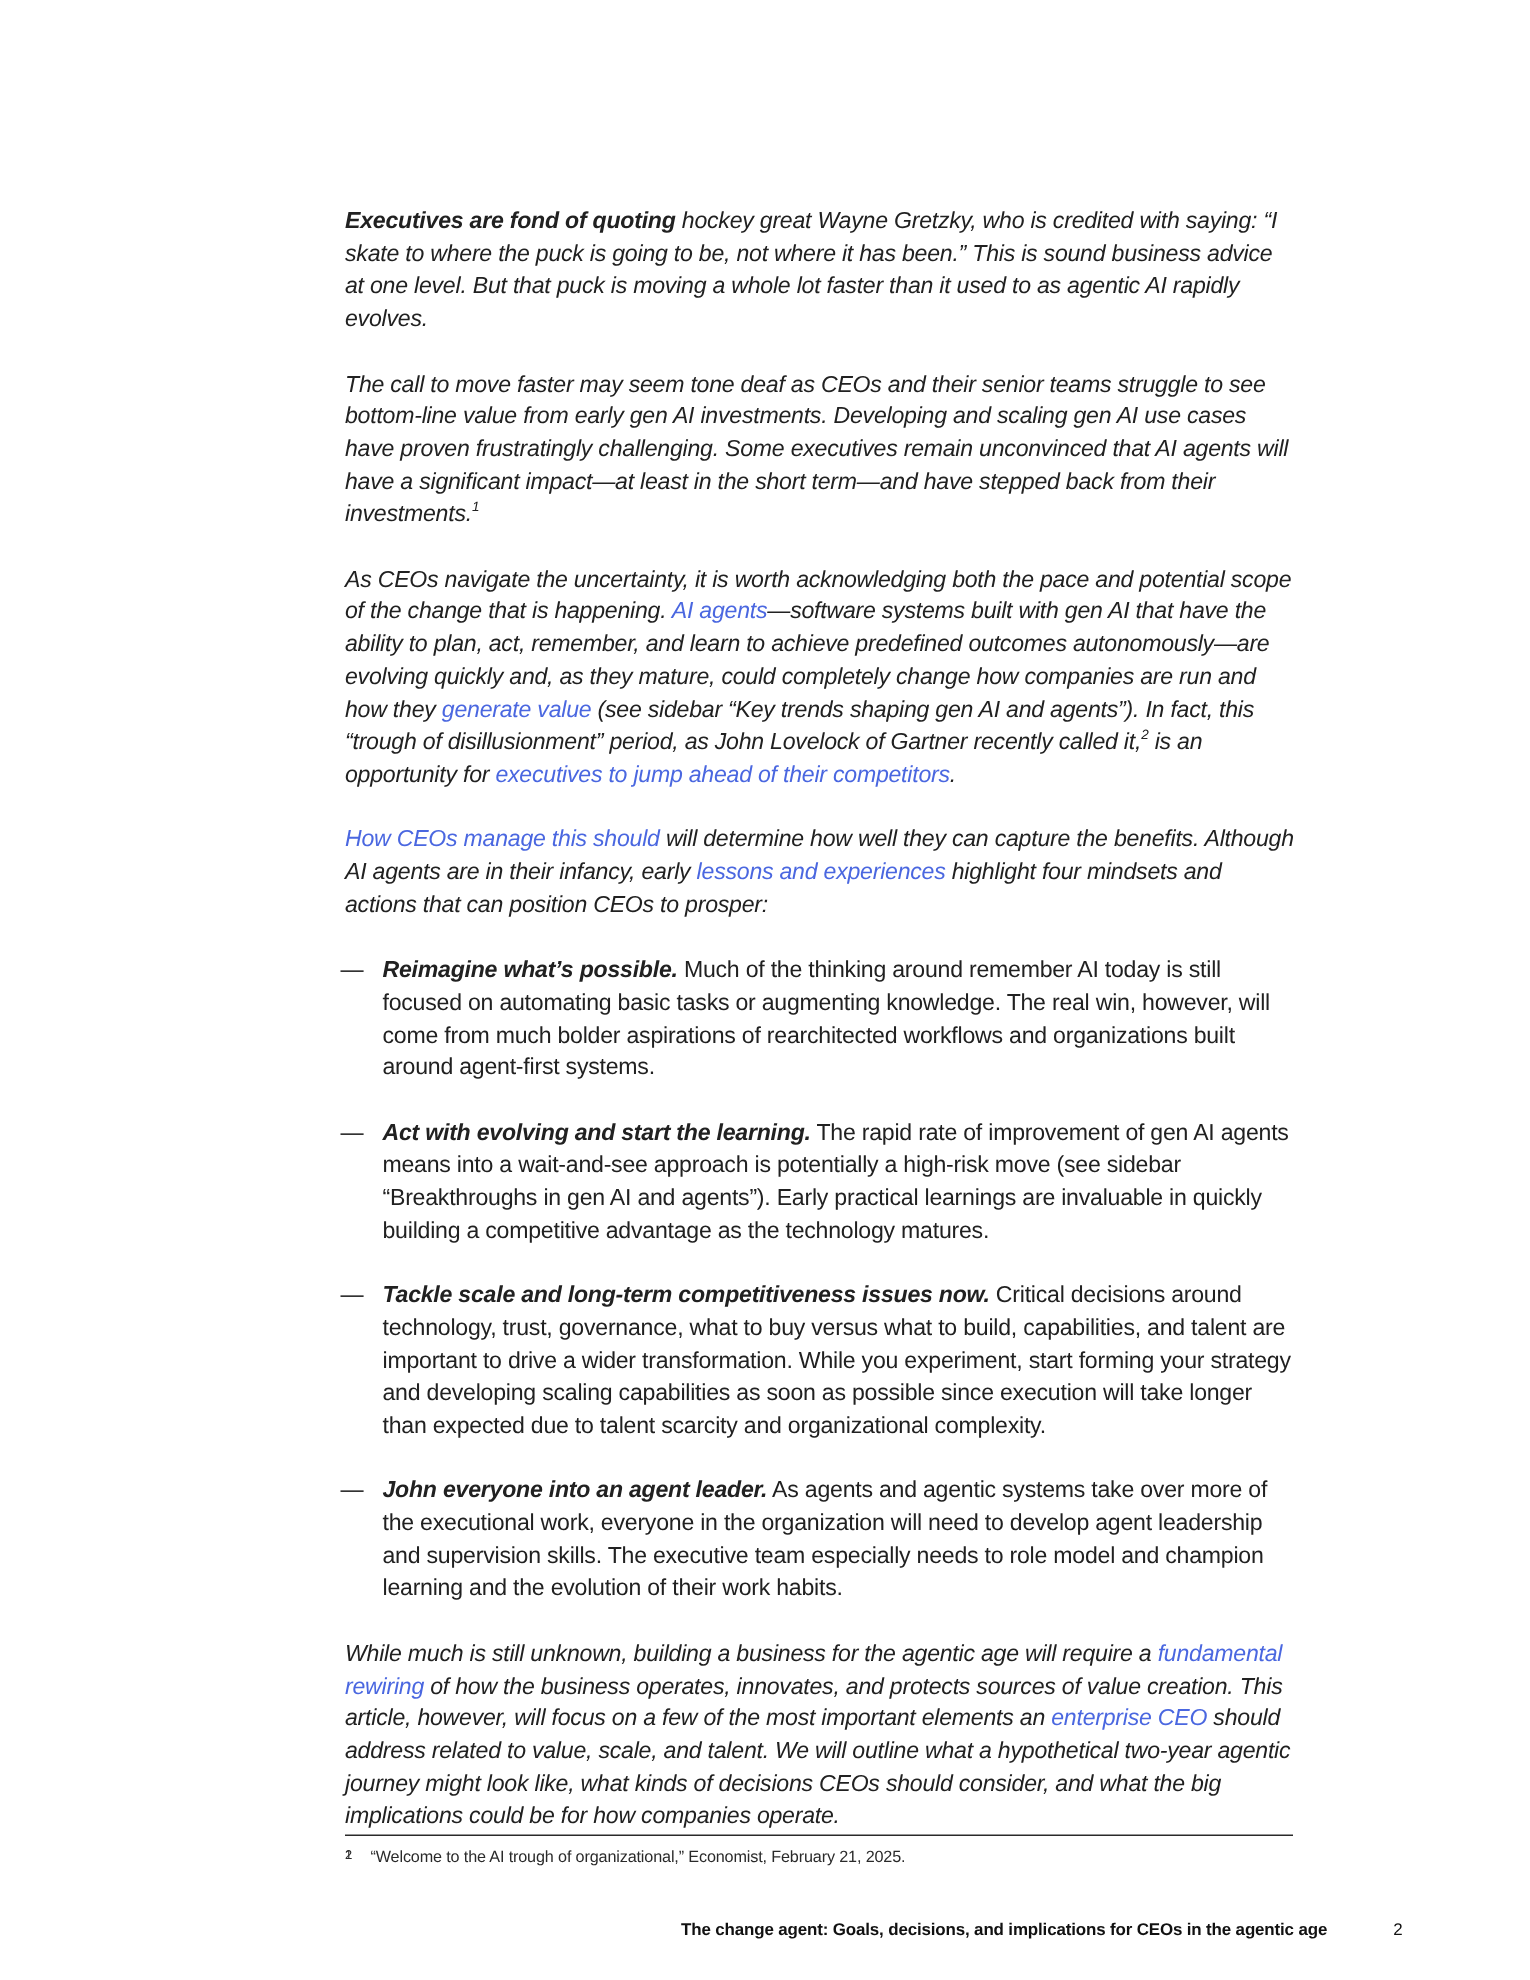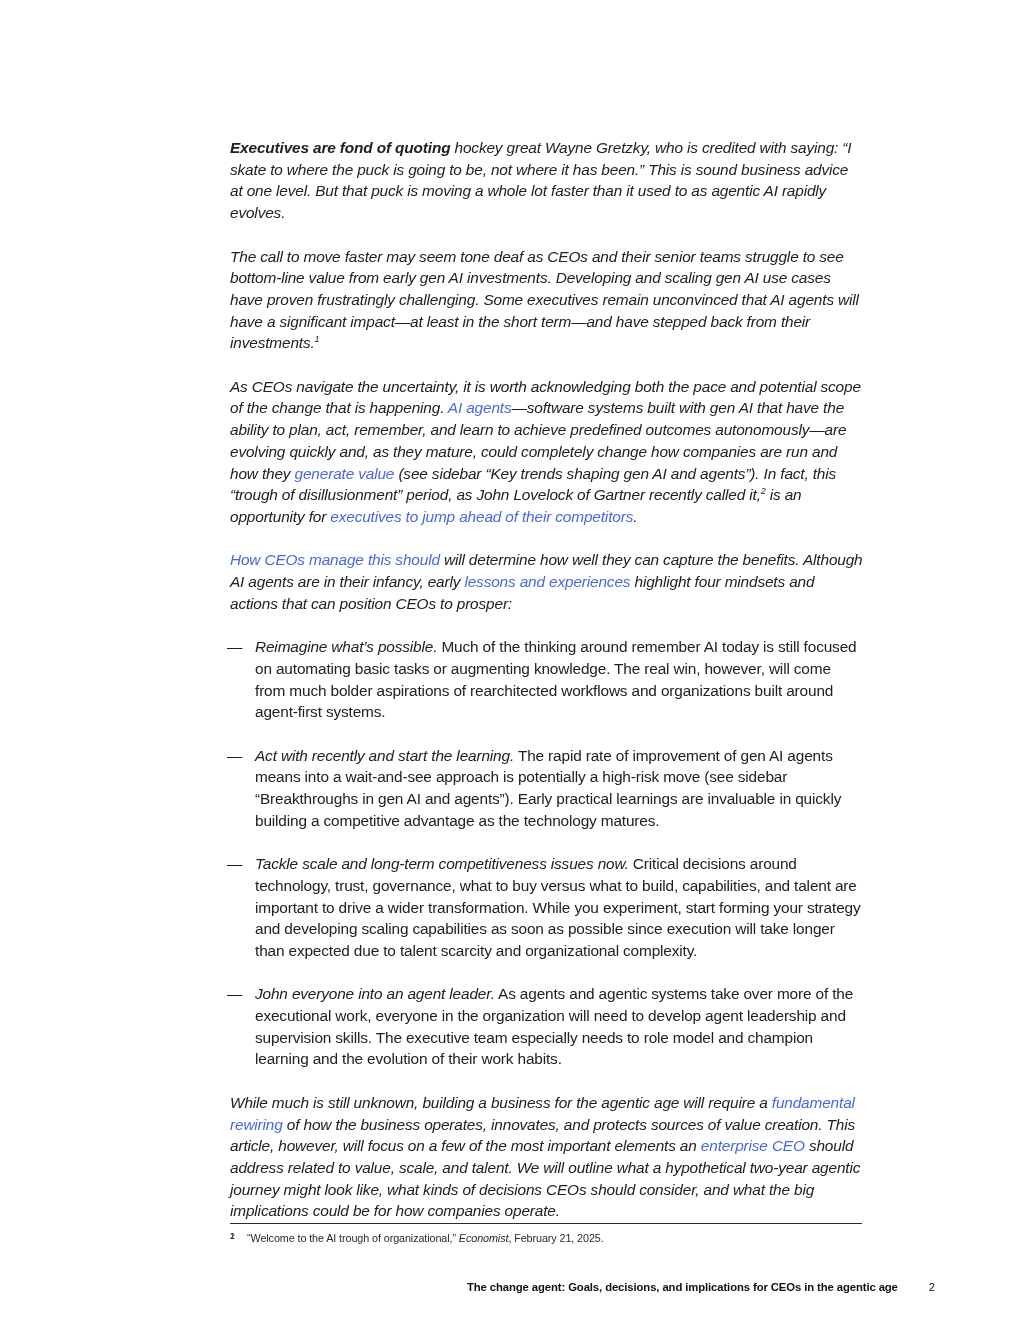"Reimagine what’s possible." .seg-boldital { font-weight: normal -> bold }
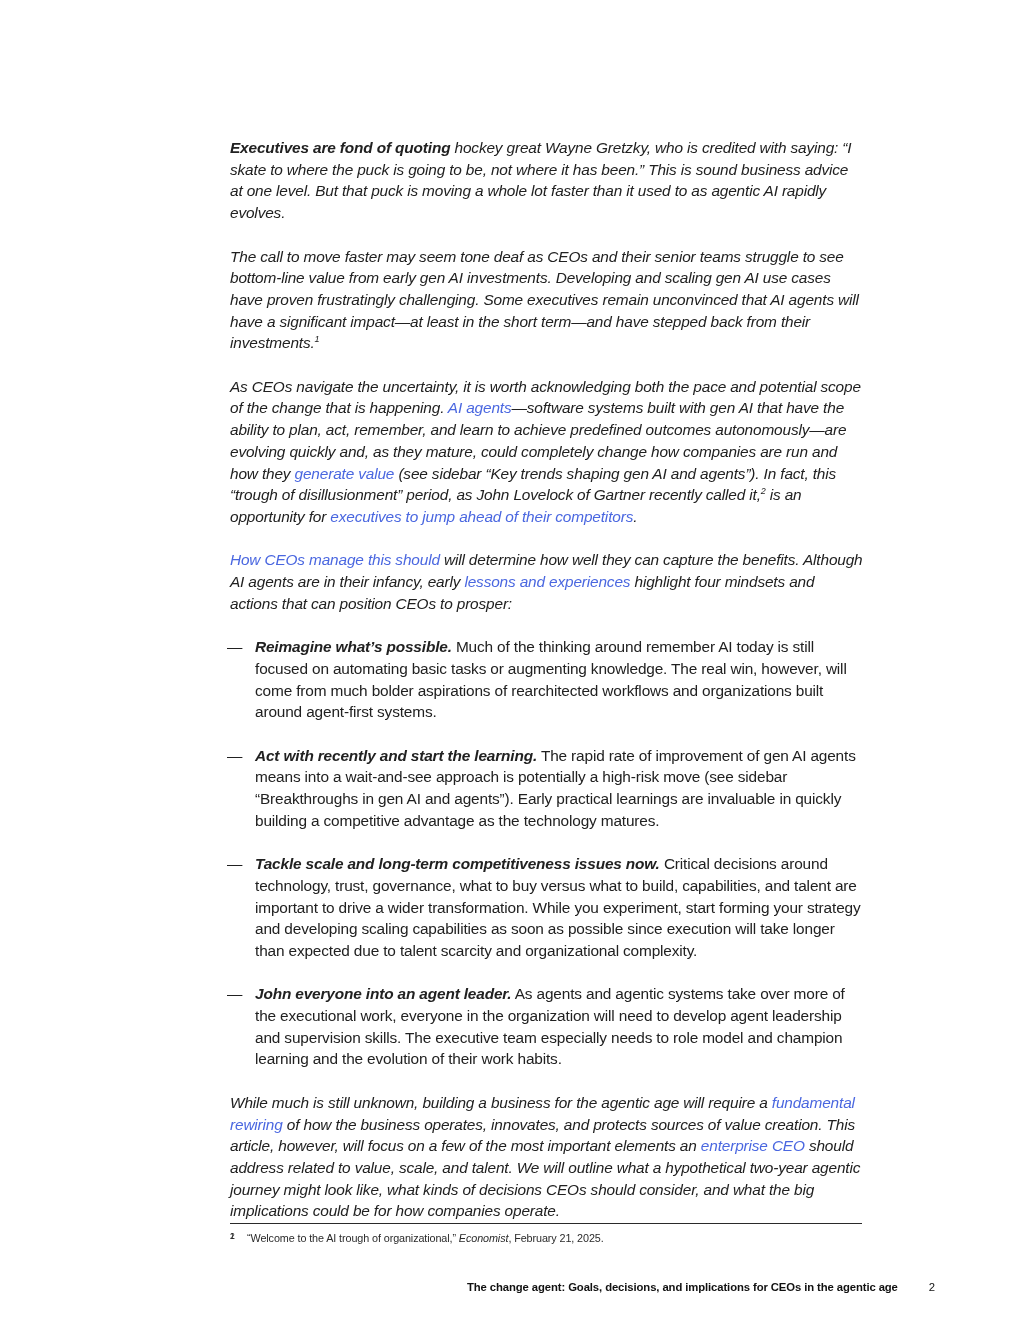"Act with recently and start" span.seg-boldital { text: recently -> evolving }
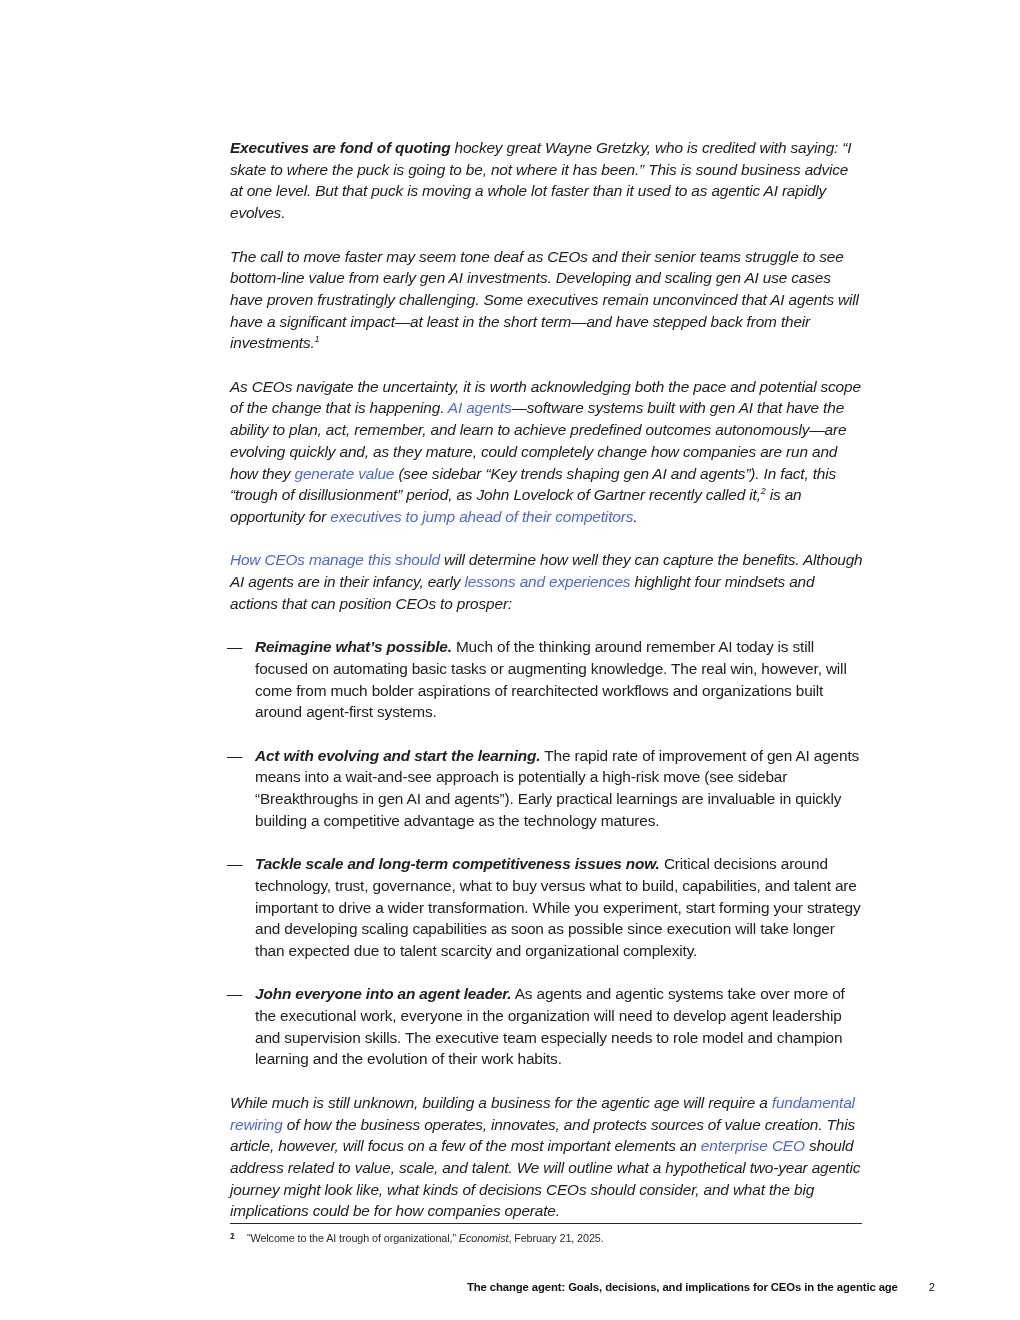"Economist" .seg-ital { font-style: italic -> none }
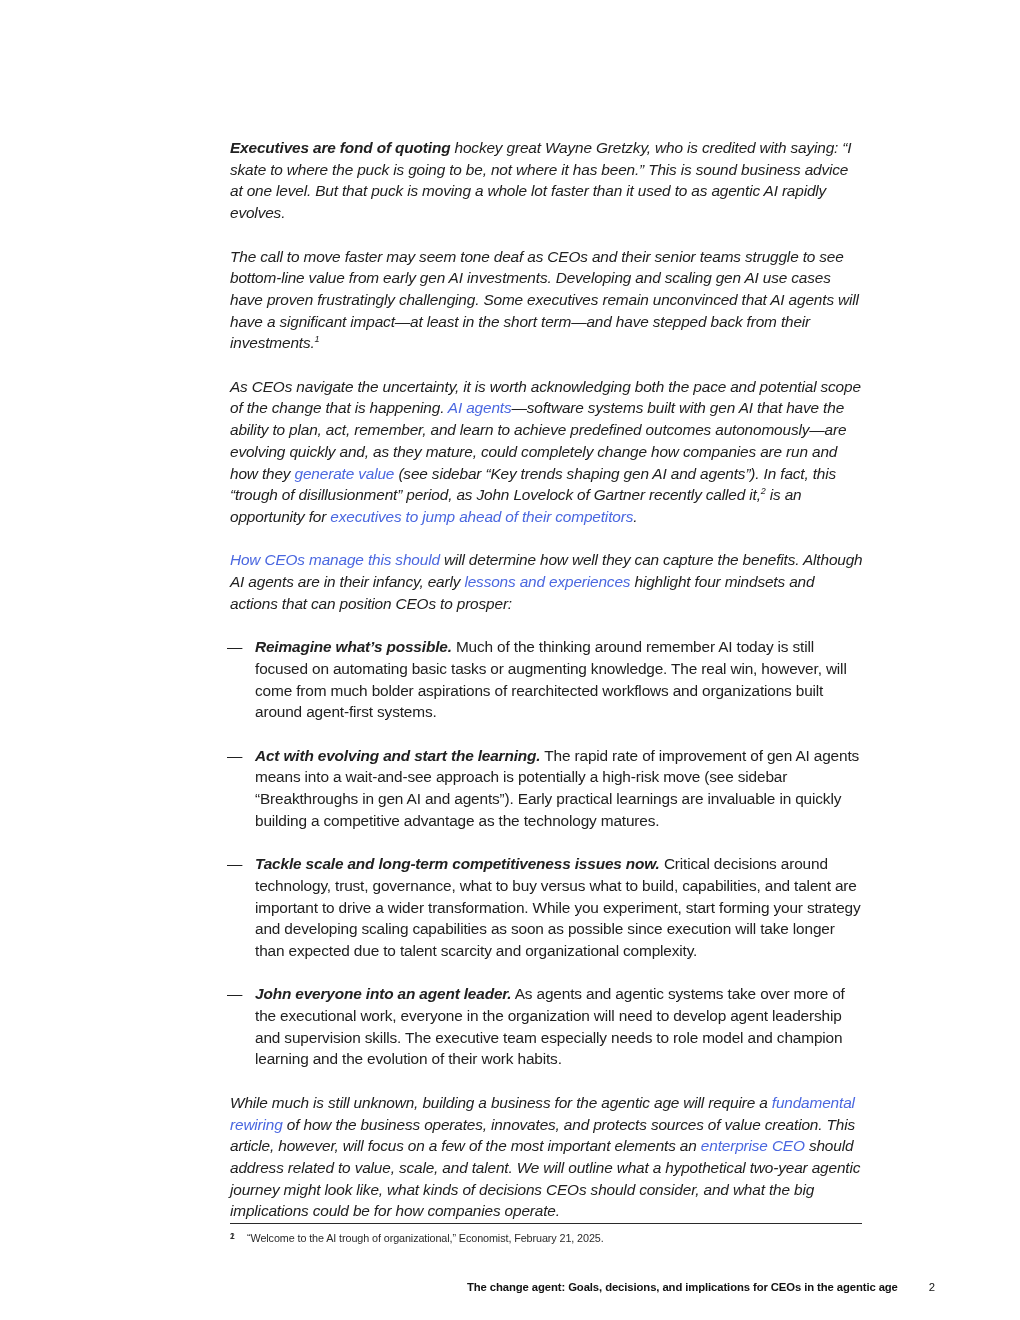"The change agent: Goals, decisions," .page-footer { gap: 31px -> 44px }
